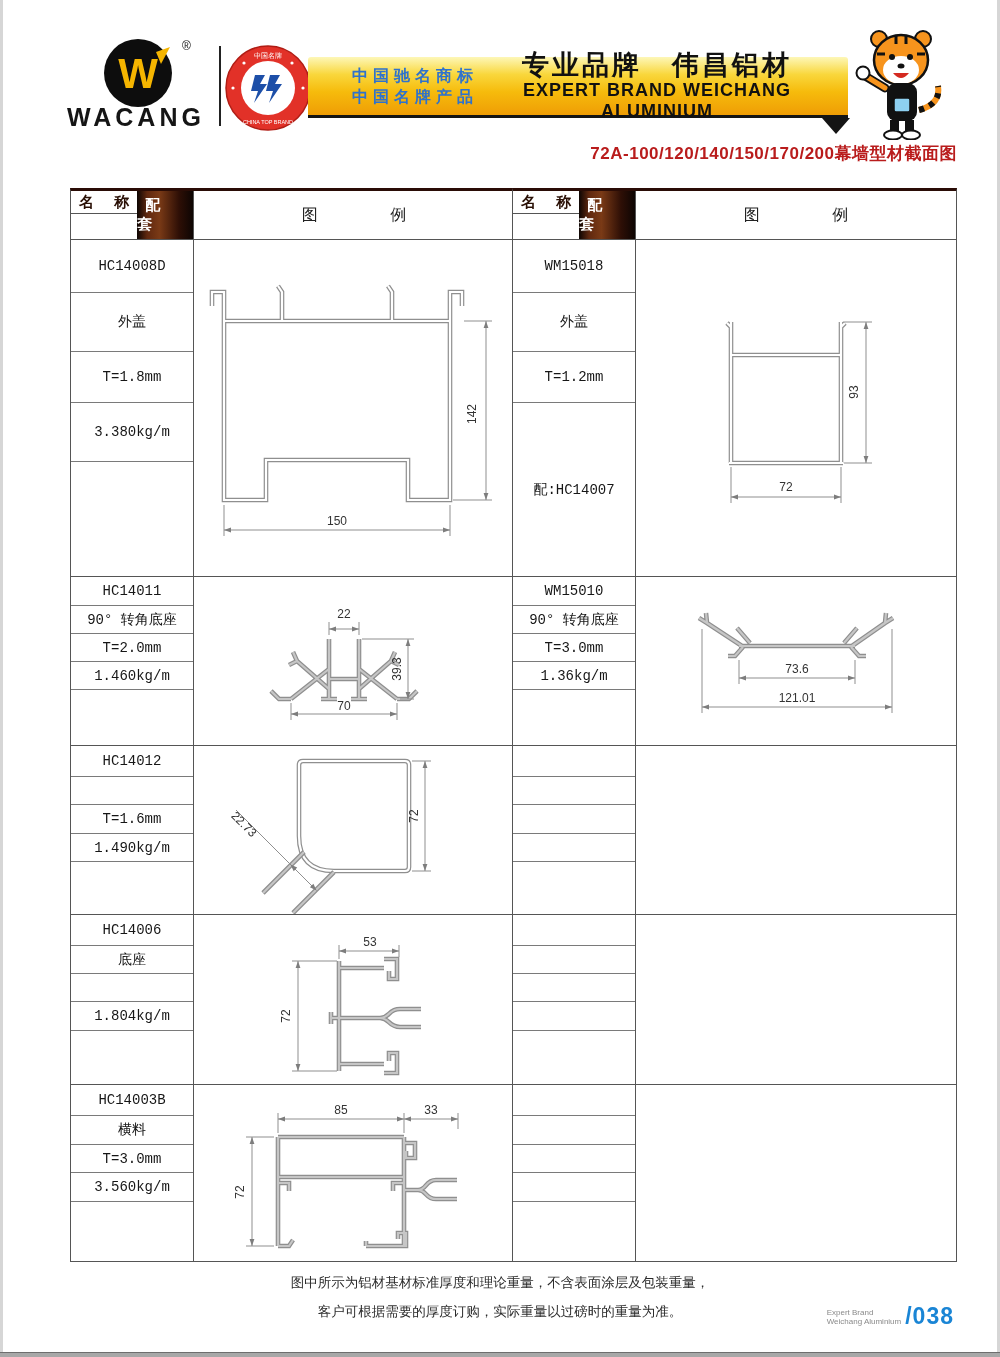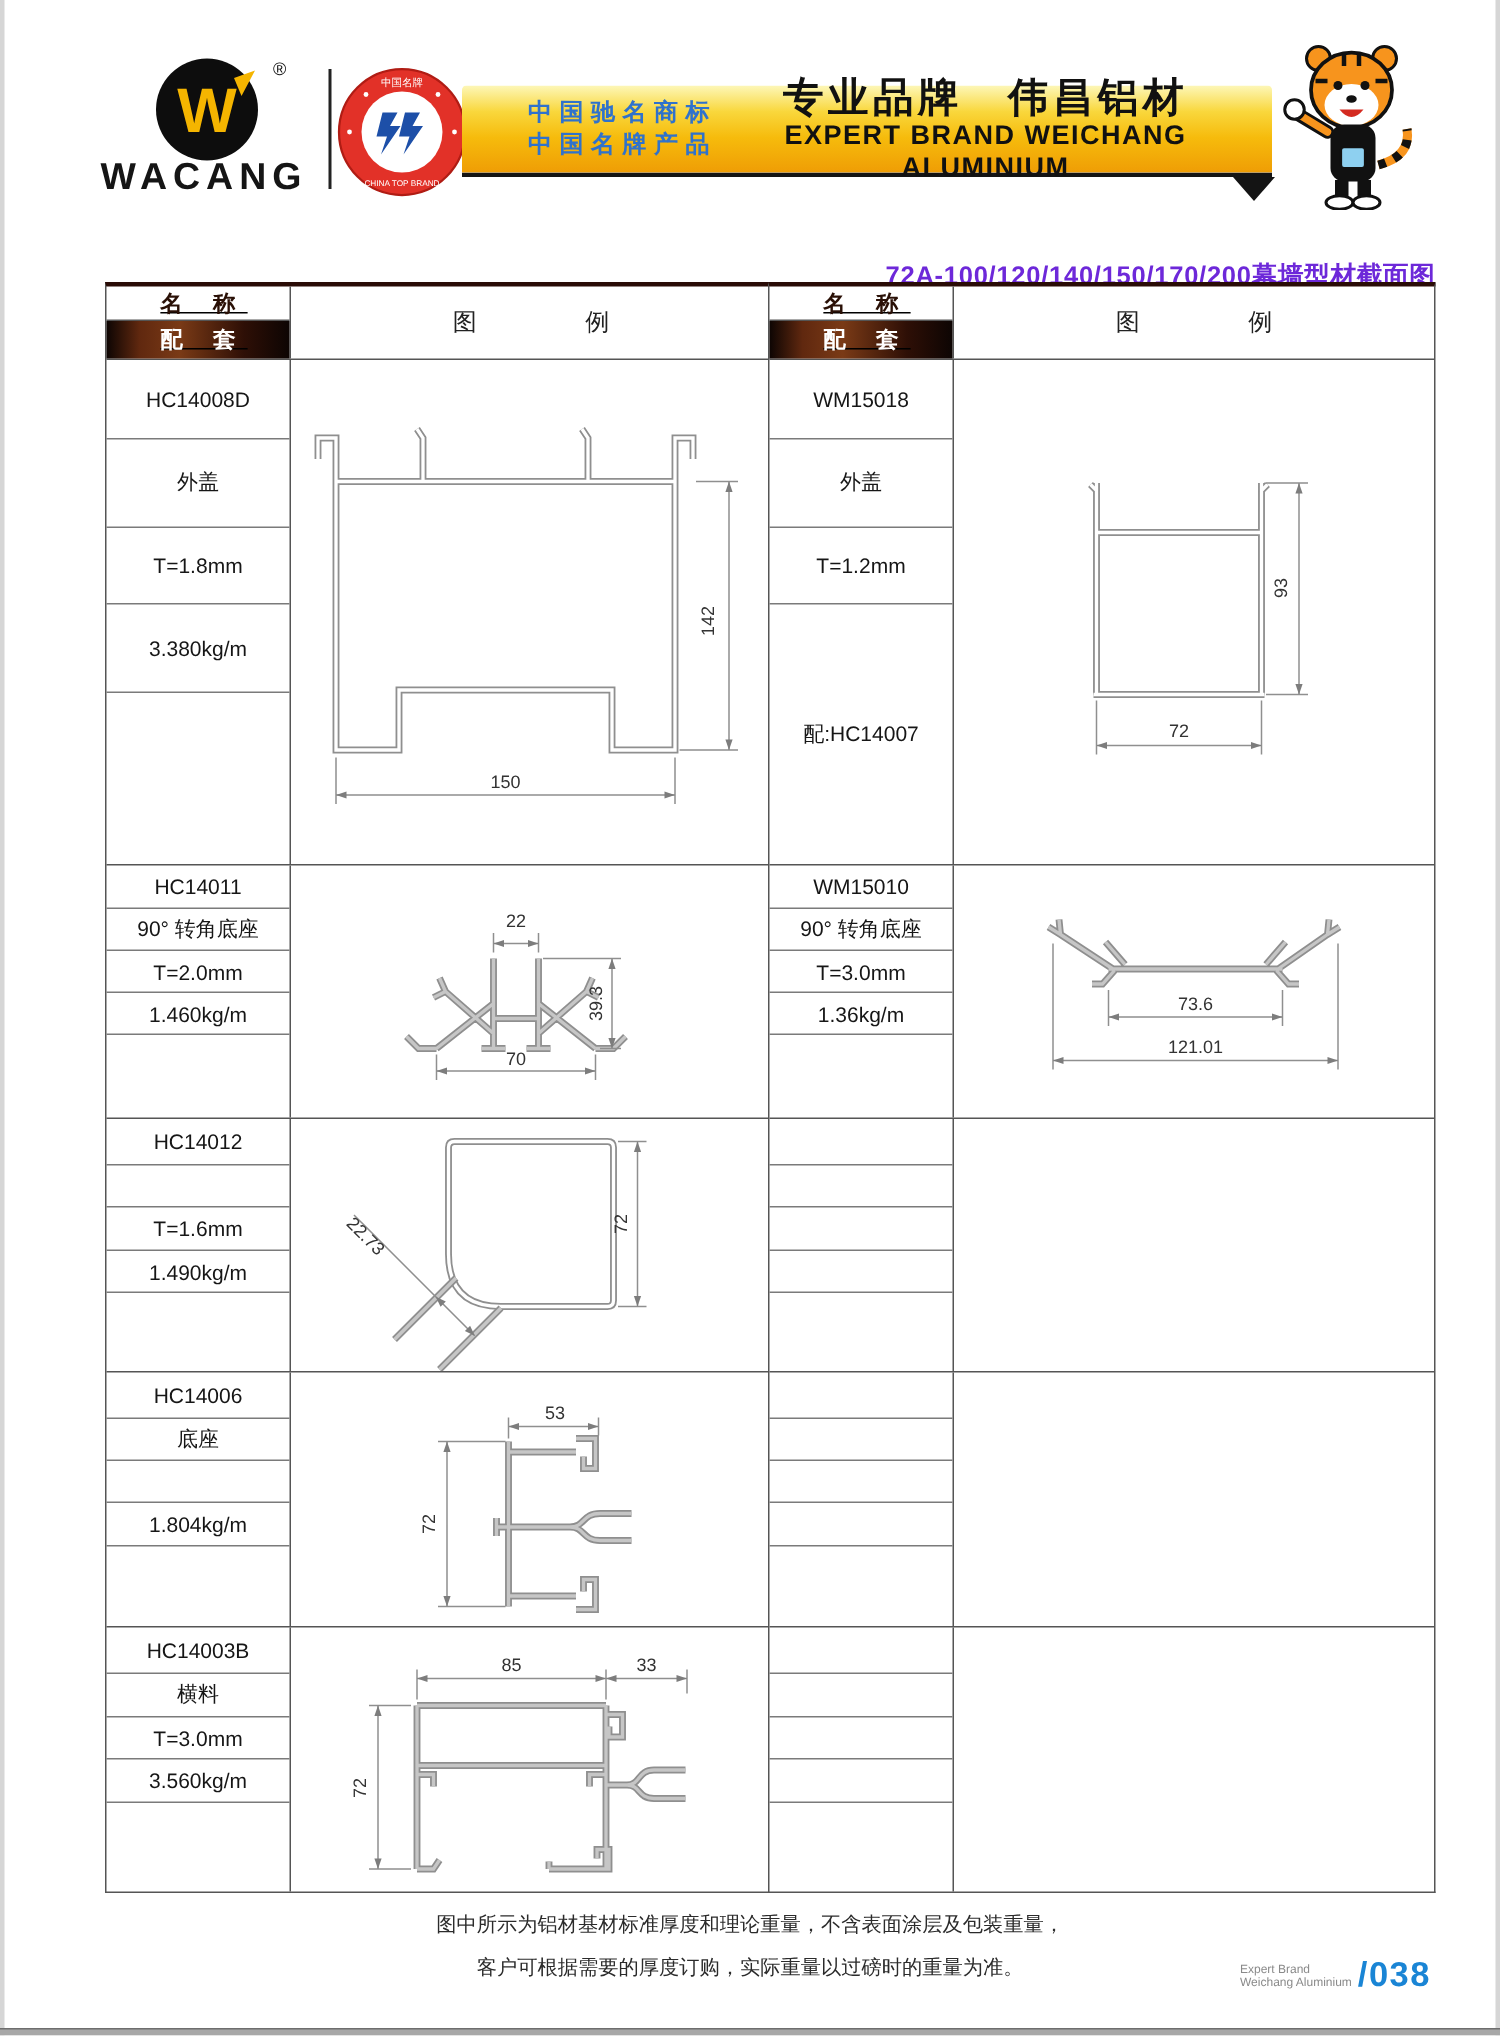"72A-100/120/140/150/170/200幕墙型材截面图" .page-title { color: #6d28d9 -> #b91c1c; top: 172px -> 142px }
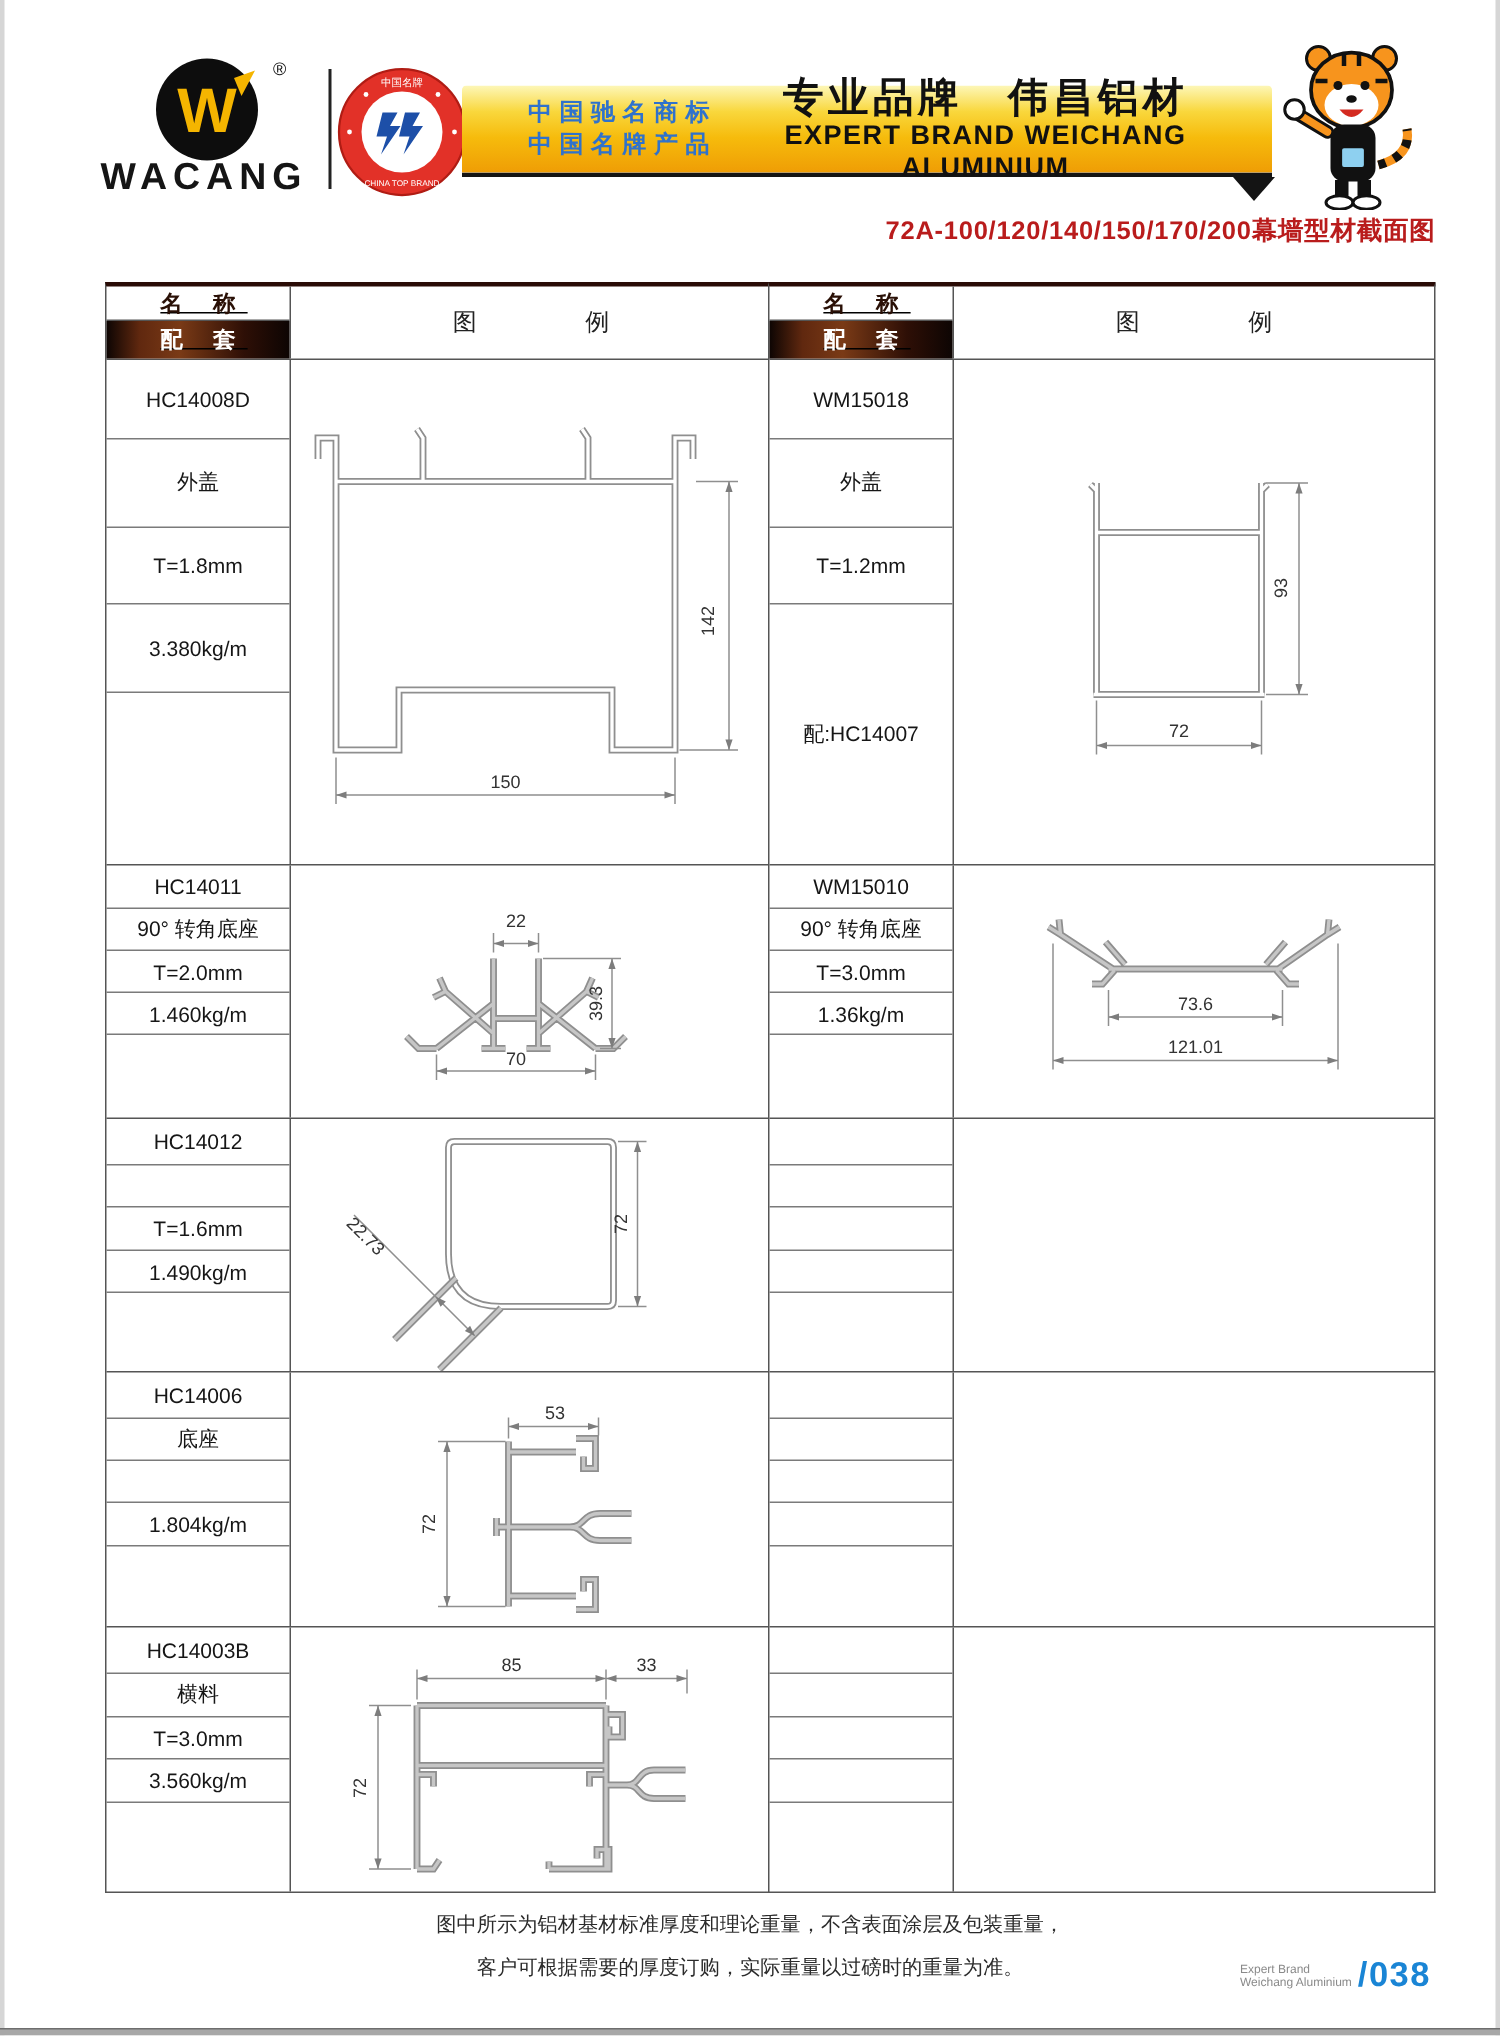"名 称" .thead-left { flex-direction: column -> row; text-decoration: underline -> none }
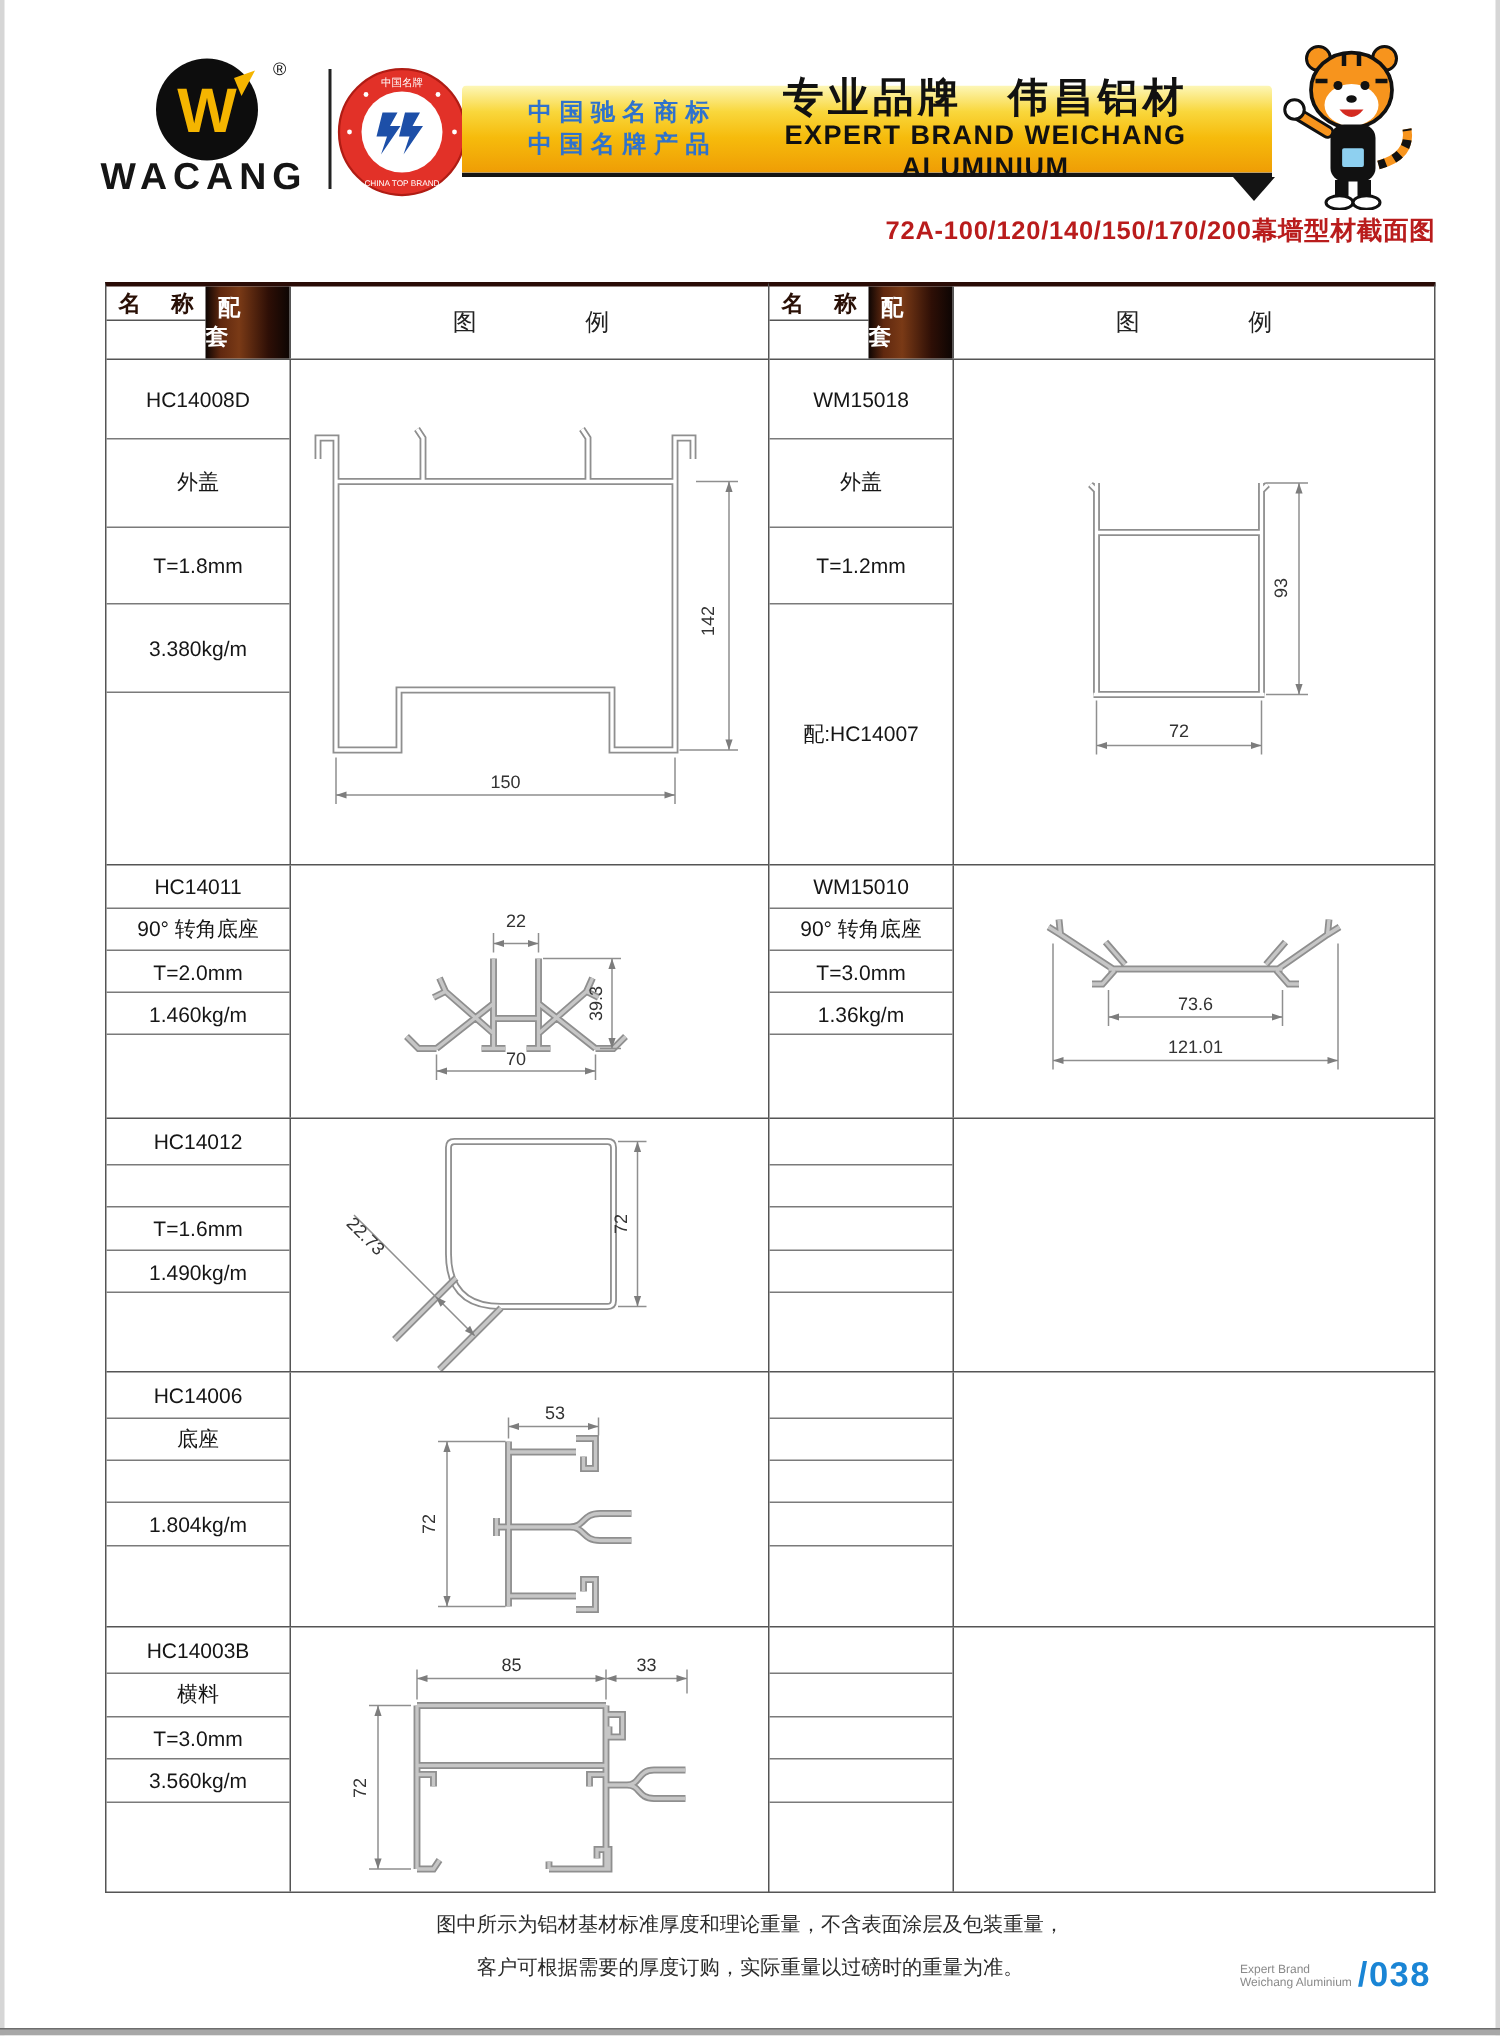"HC14008D" .lrow { font-family: none -> Liberation Mono, monospace }
